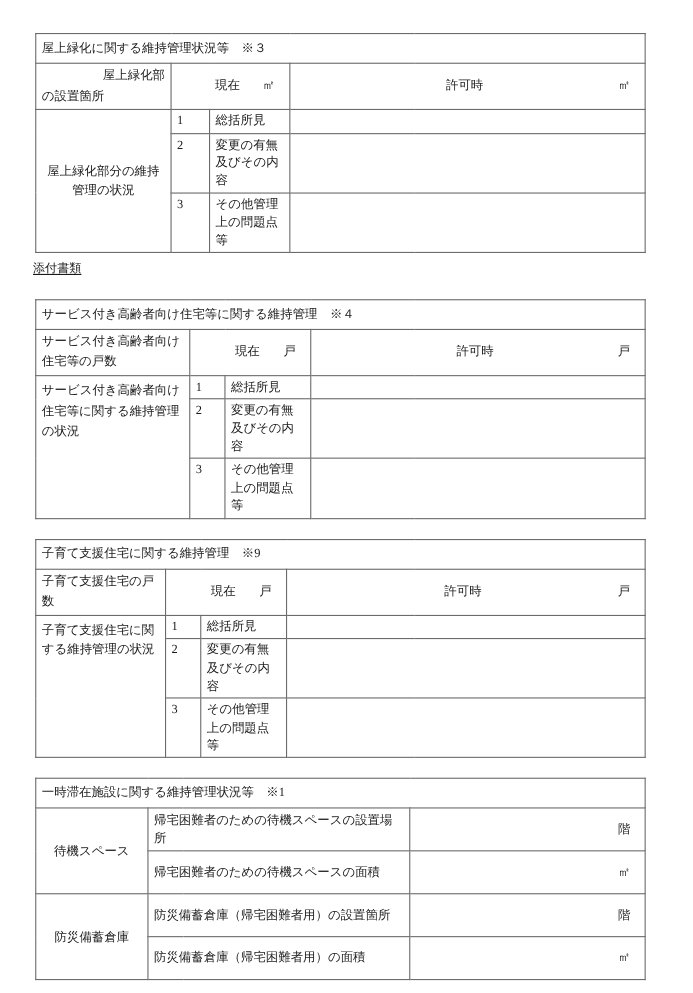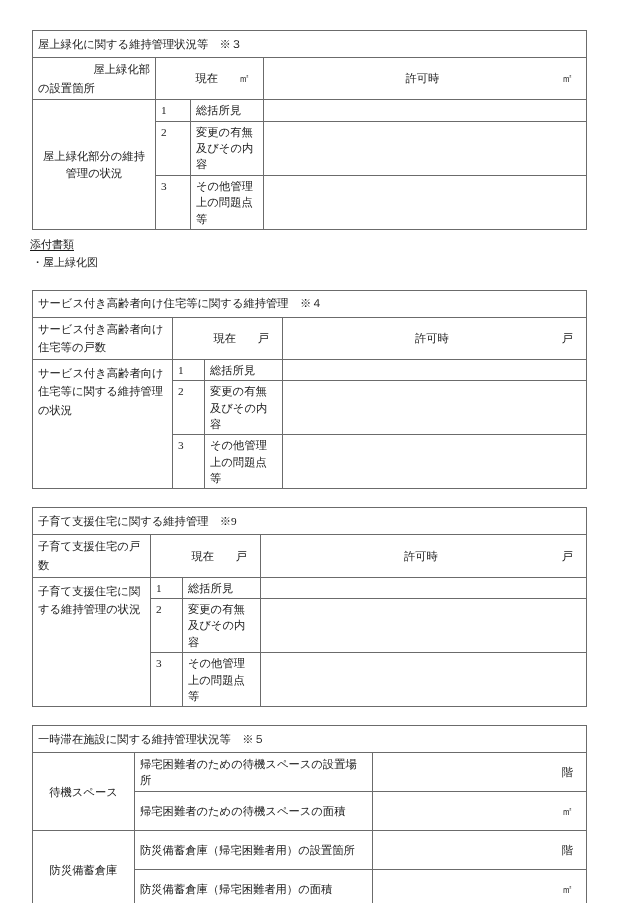"・屋上緑化図" span.item { html: <span>・屋上緑化図</span> -> none }
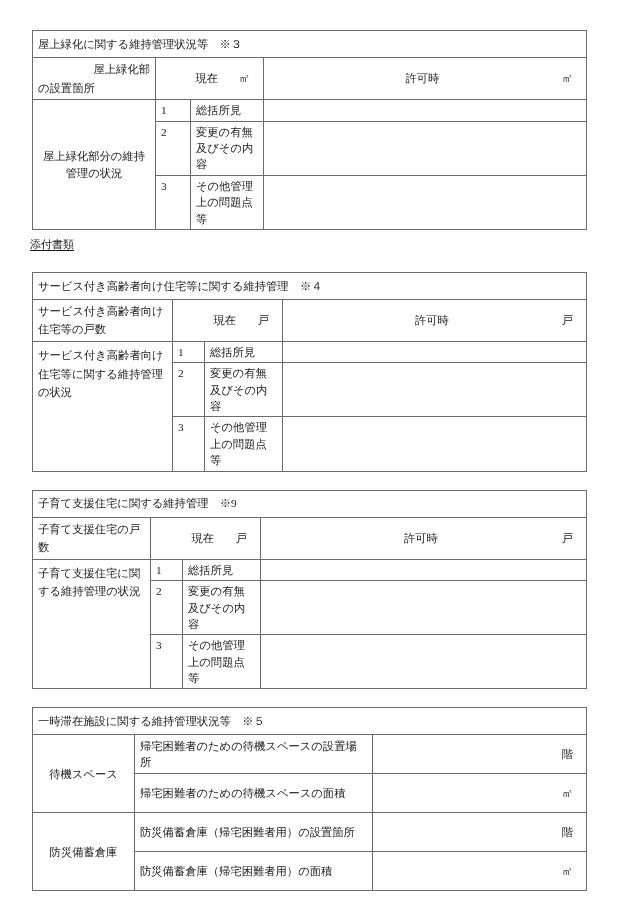"一時滞在施設に関する維持管理状況等 ※５" td.hdr-title { text: ５ -> 1 }
